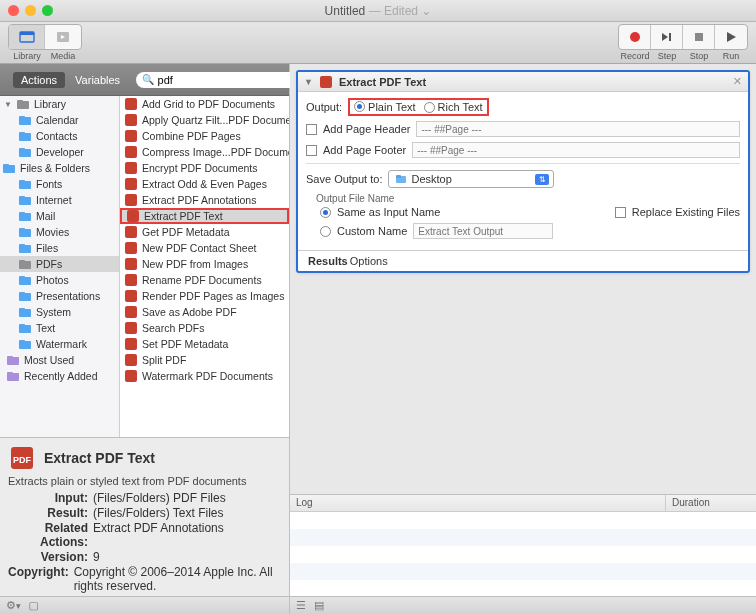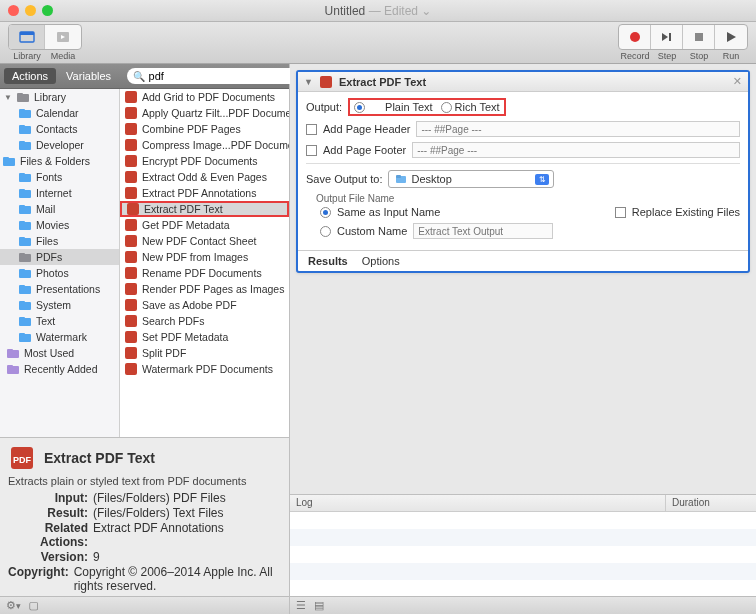"Actions" .subhdr { height: 25px -> 32px; padding: 0 4px -> 0 13px }
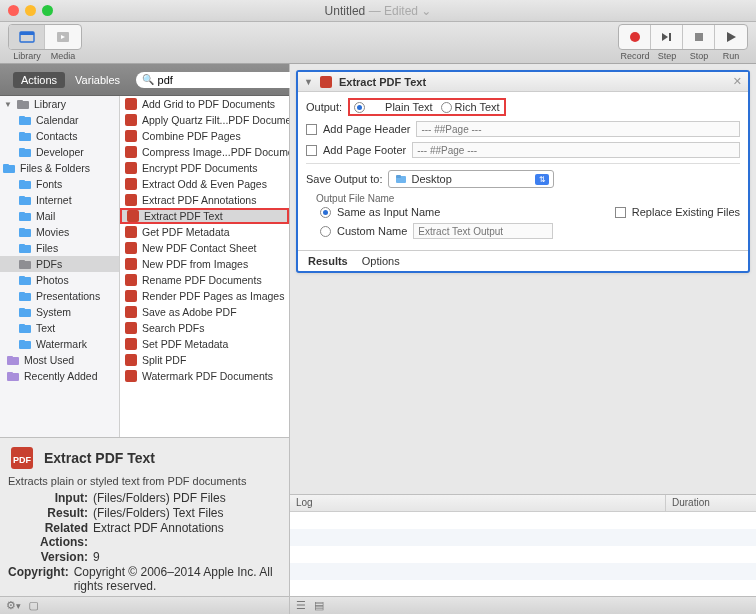"Plain Text" span { align-items: center -> flex-start; gap: 20px -> 3px }
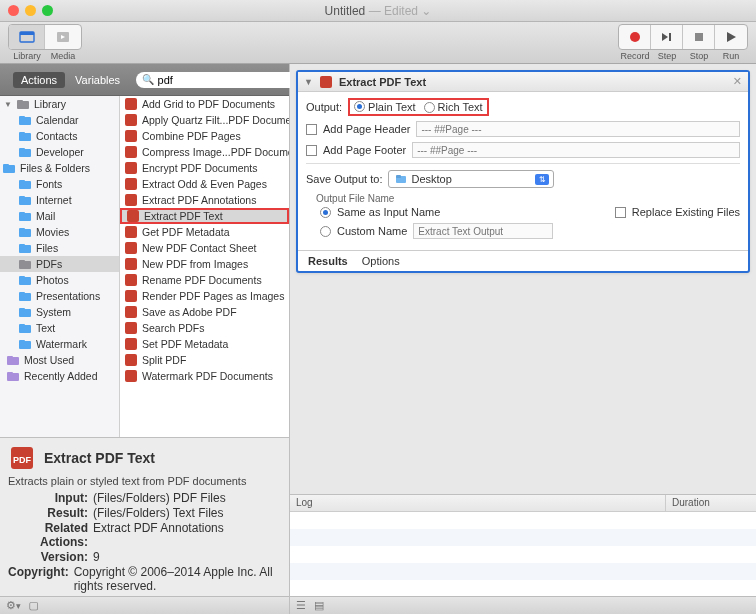"Results" .cardftr { gap: 14px -> 2px }
